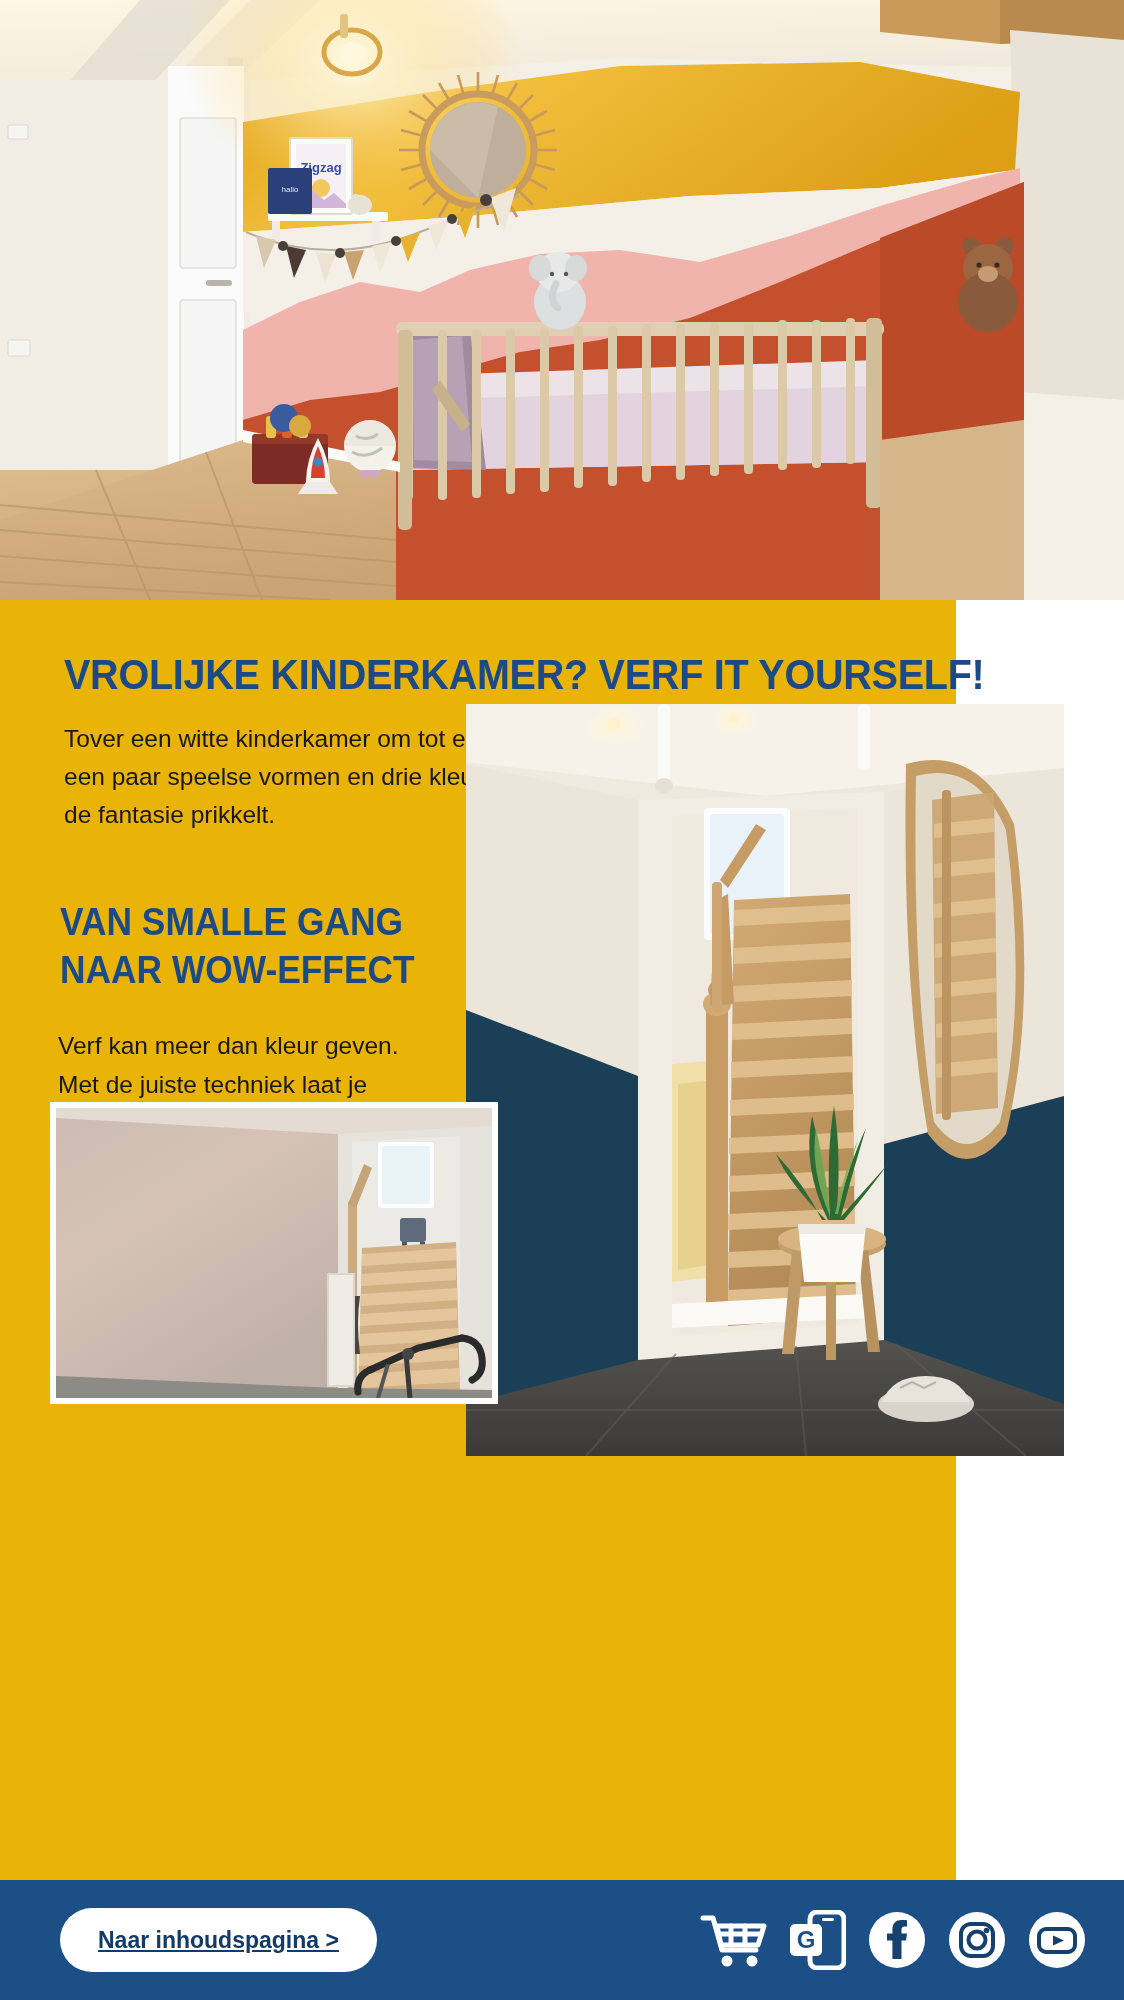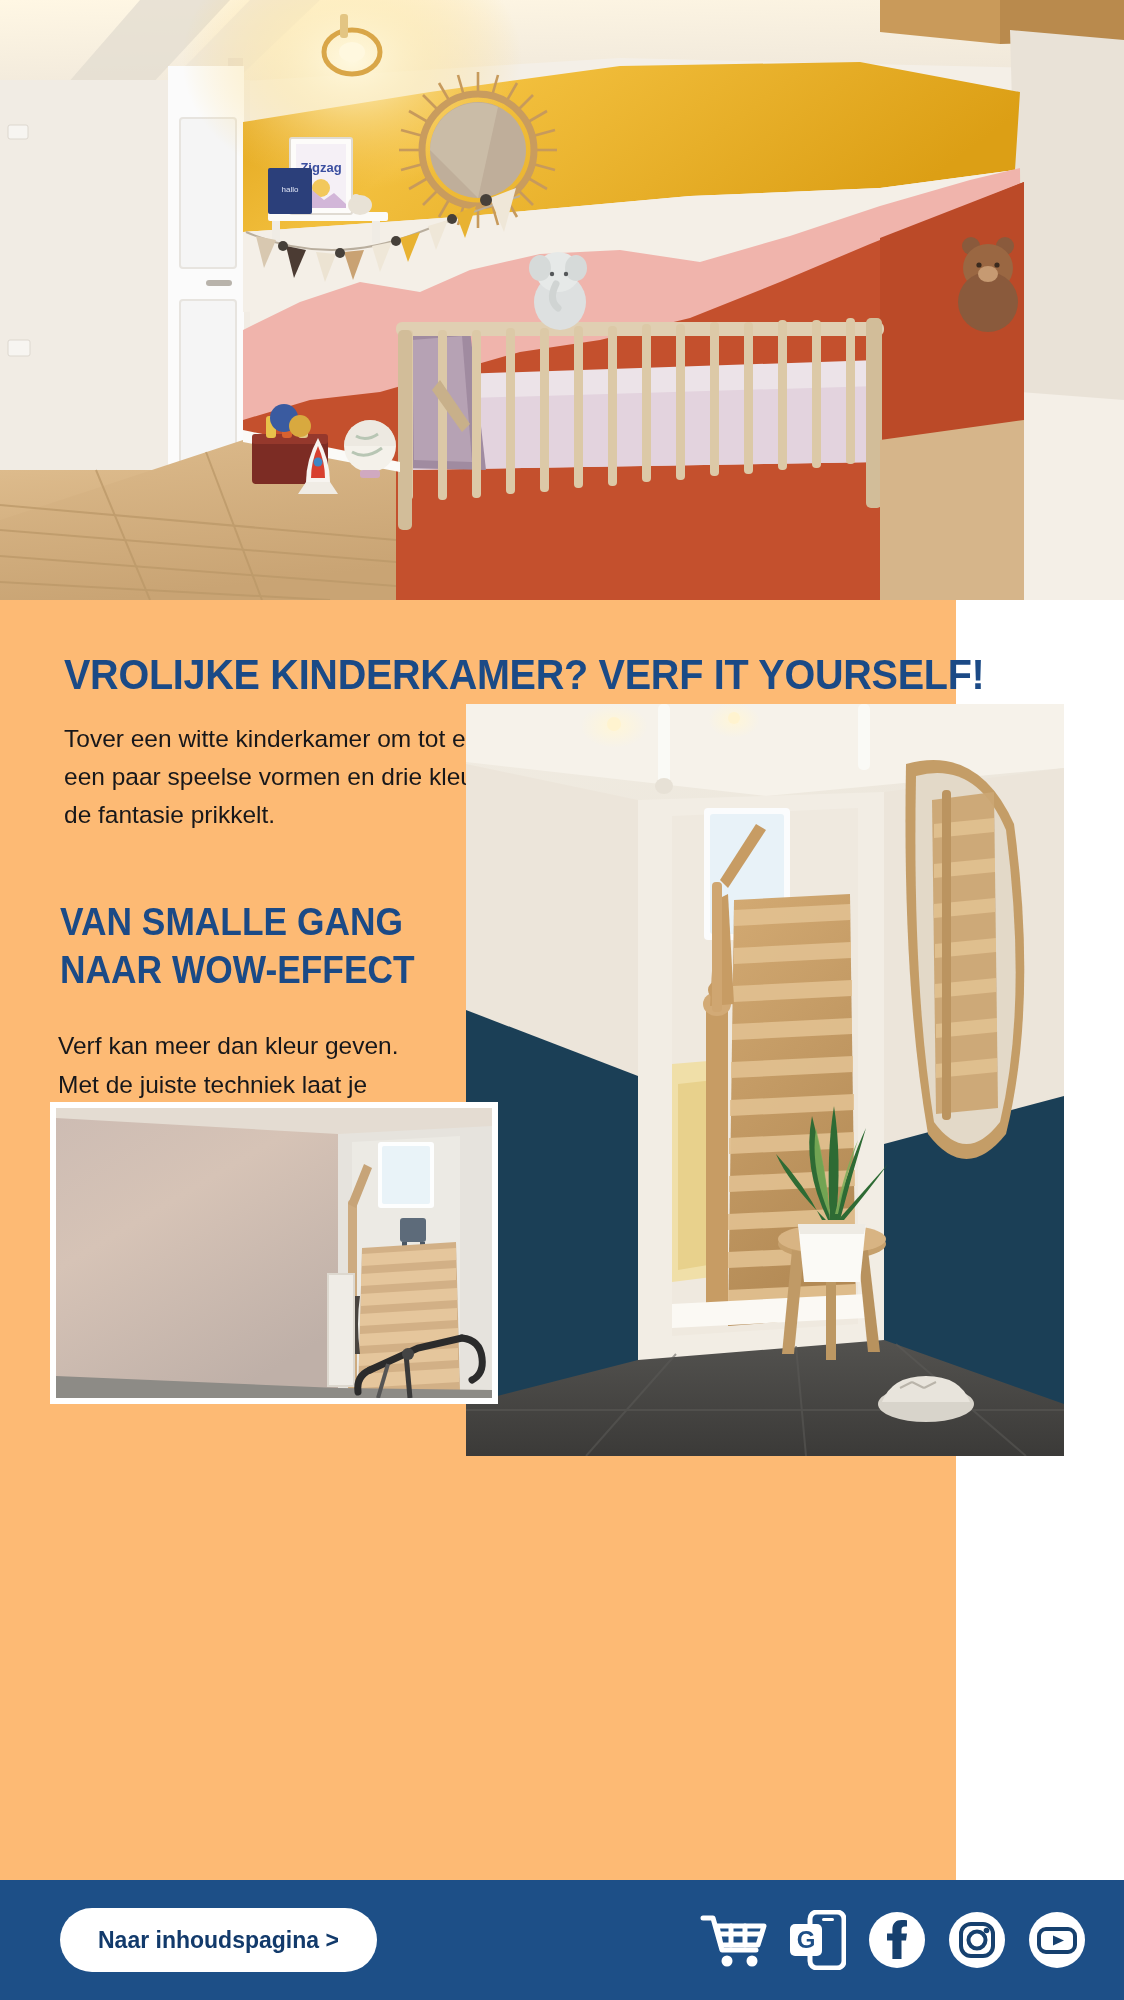"Zigzag" .page { background: #fdba74 -> #eab308 }
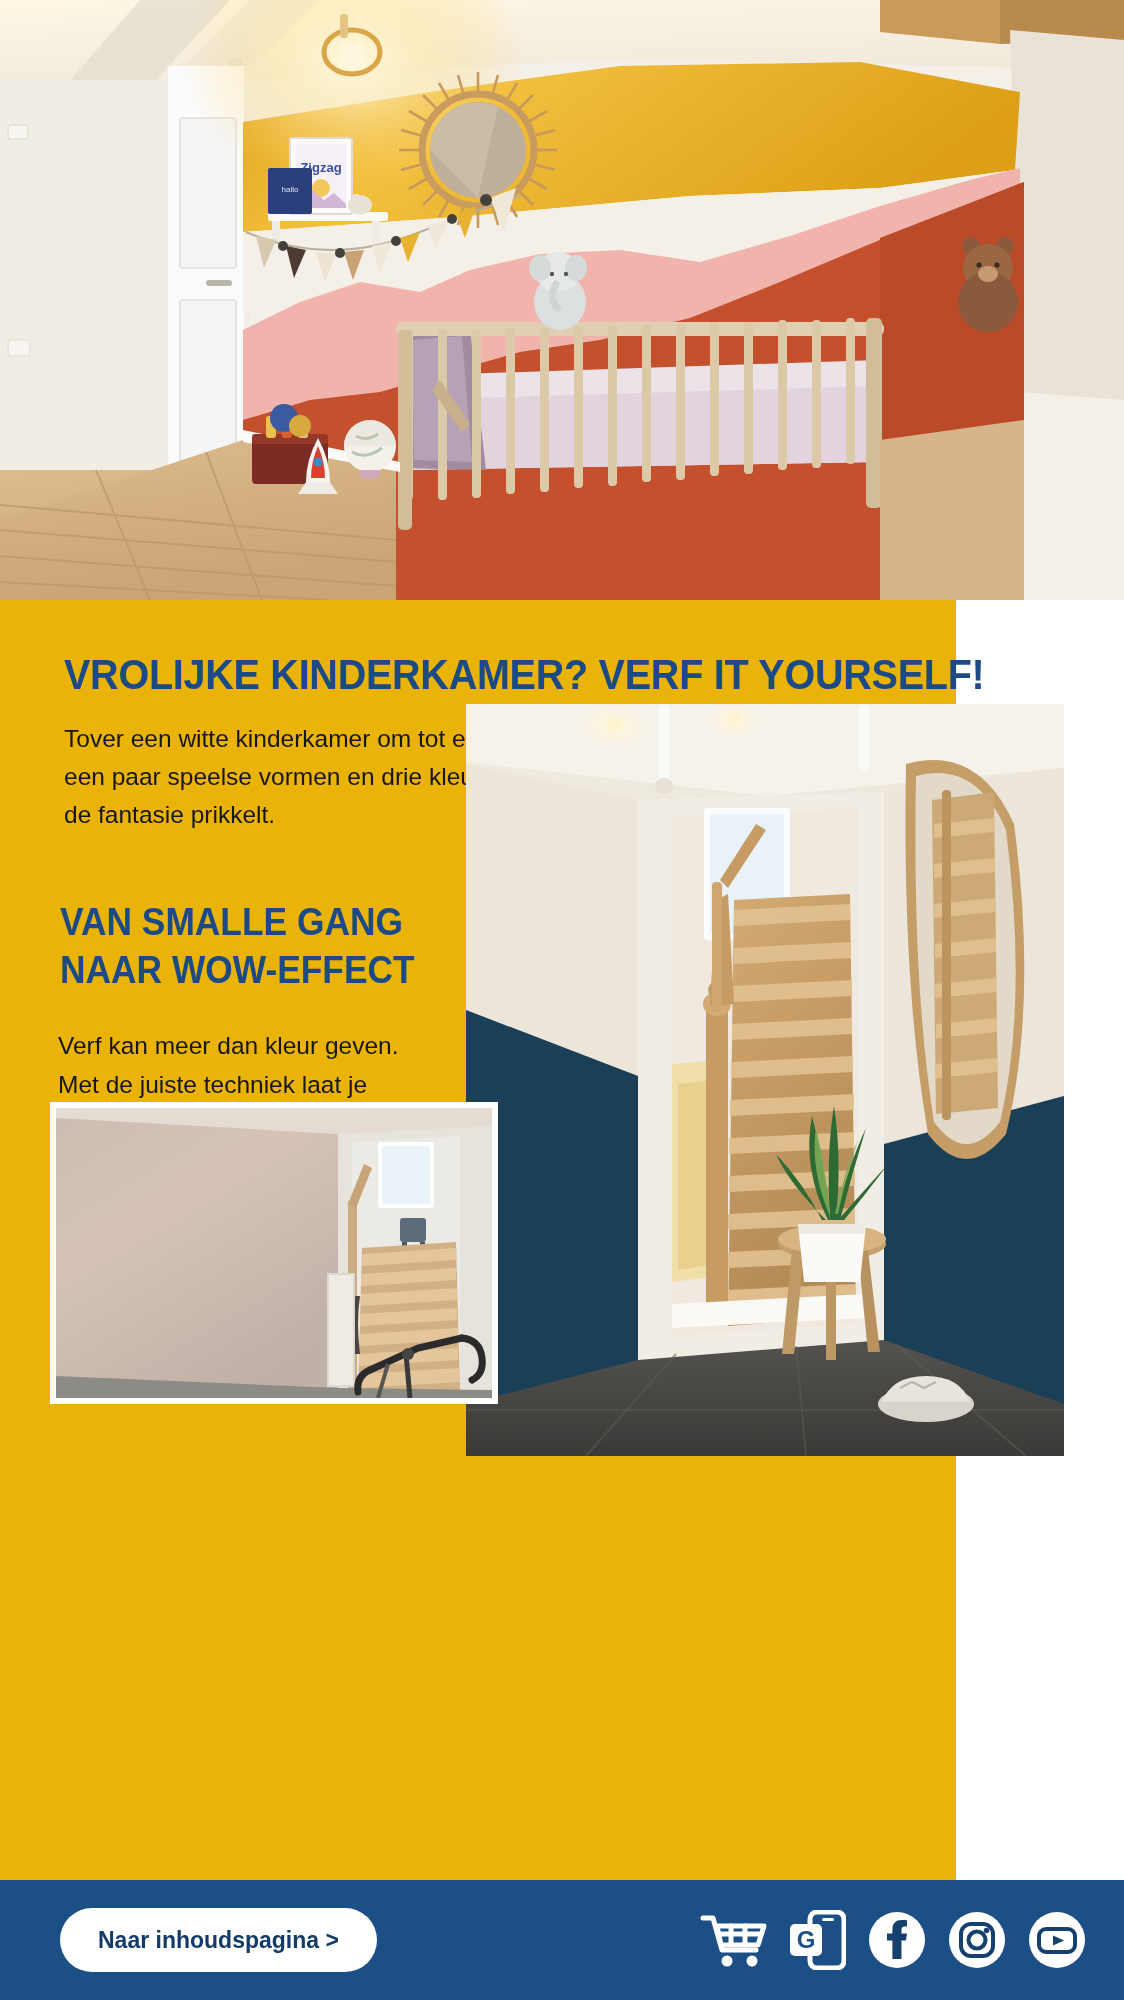"Naar inhoudspagina >" .btn-toc { text-decoration: none -> underline }
